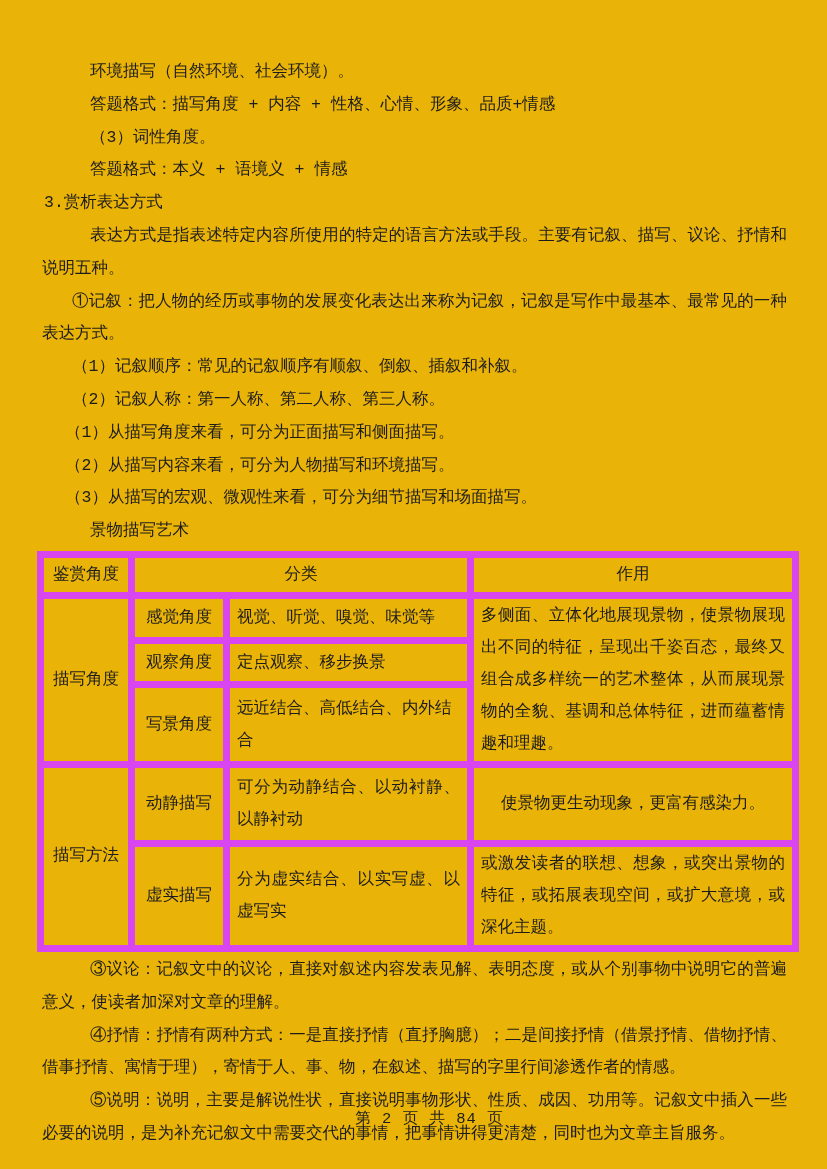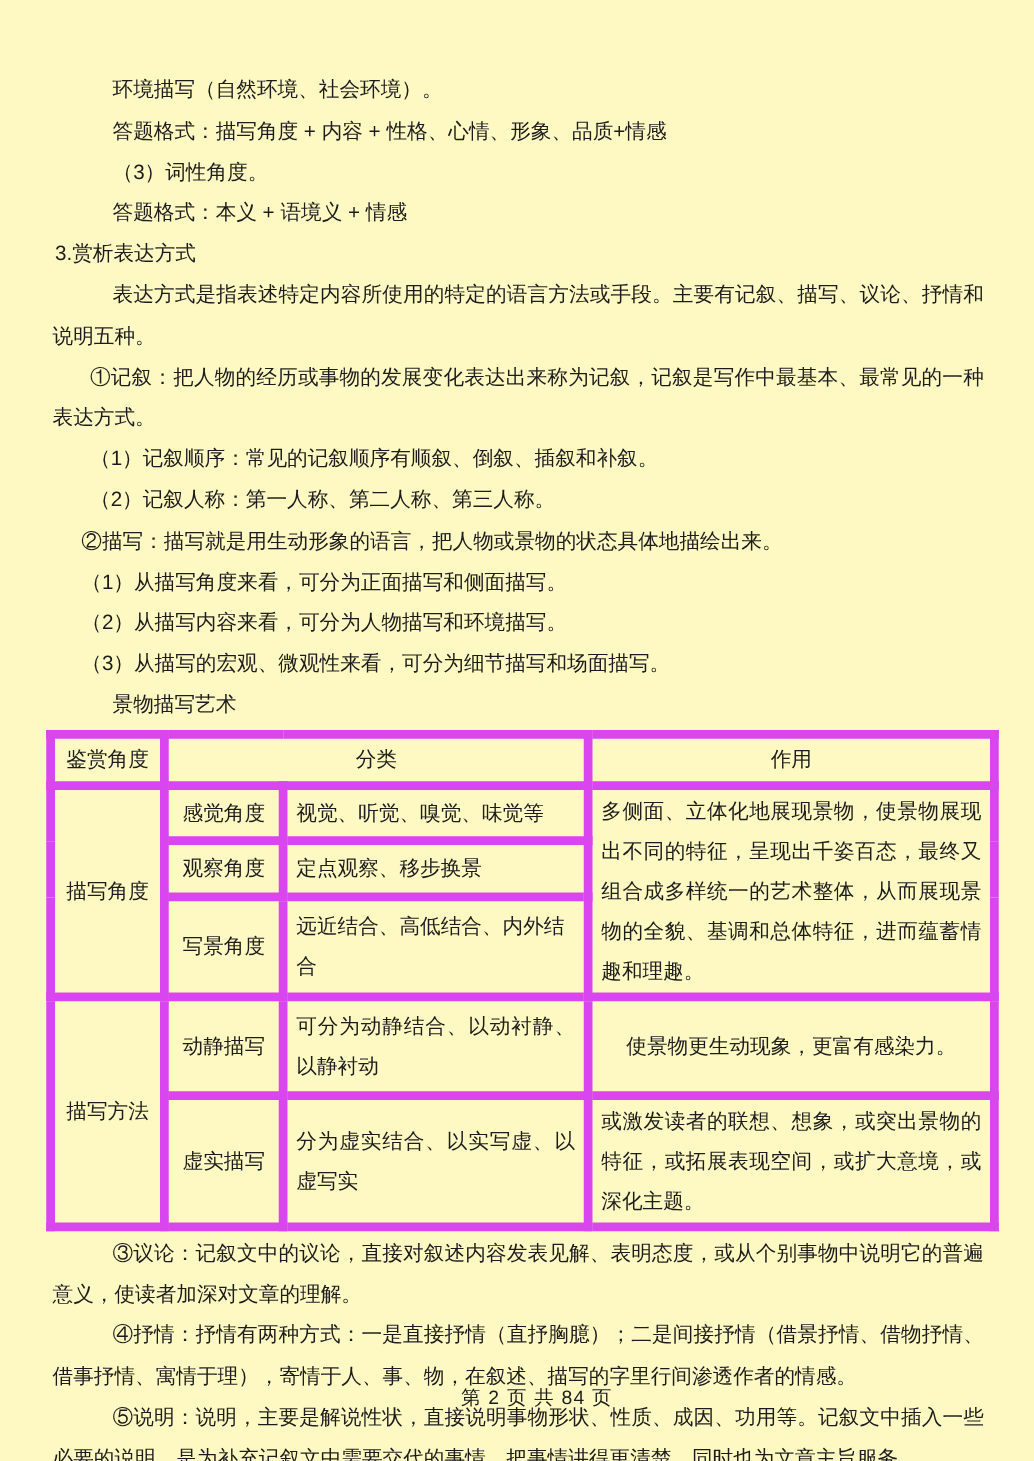"环境描写（自然环境、社会环境）。" .page { background: #fef9c3 -> #eab308; font-family: Liberation Sans, sans-serif -> Liberation Mono, monospace }
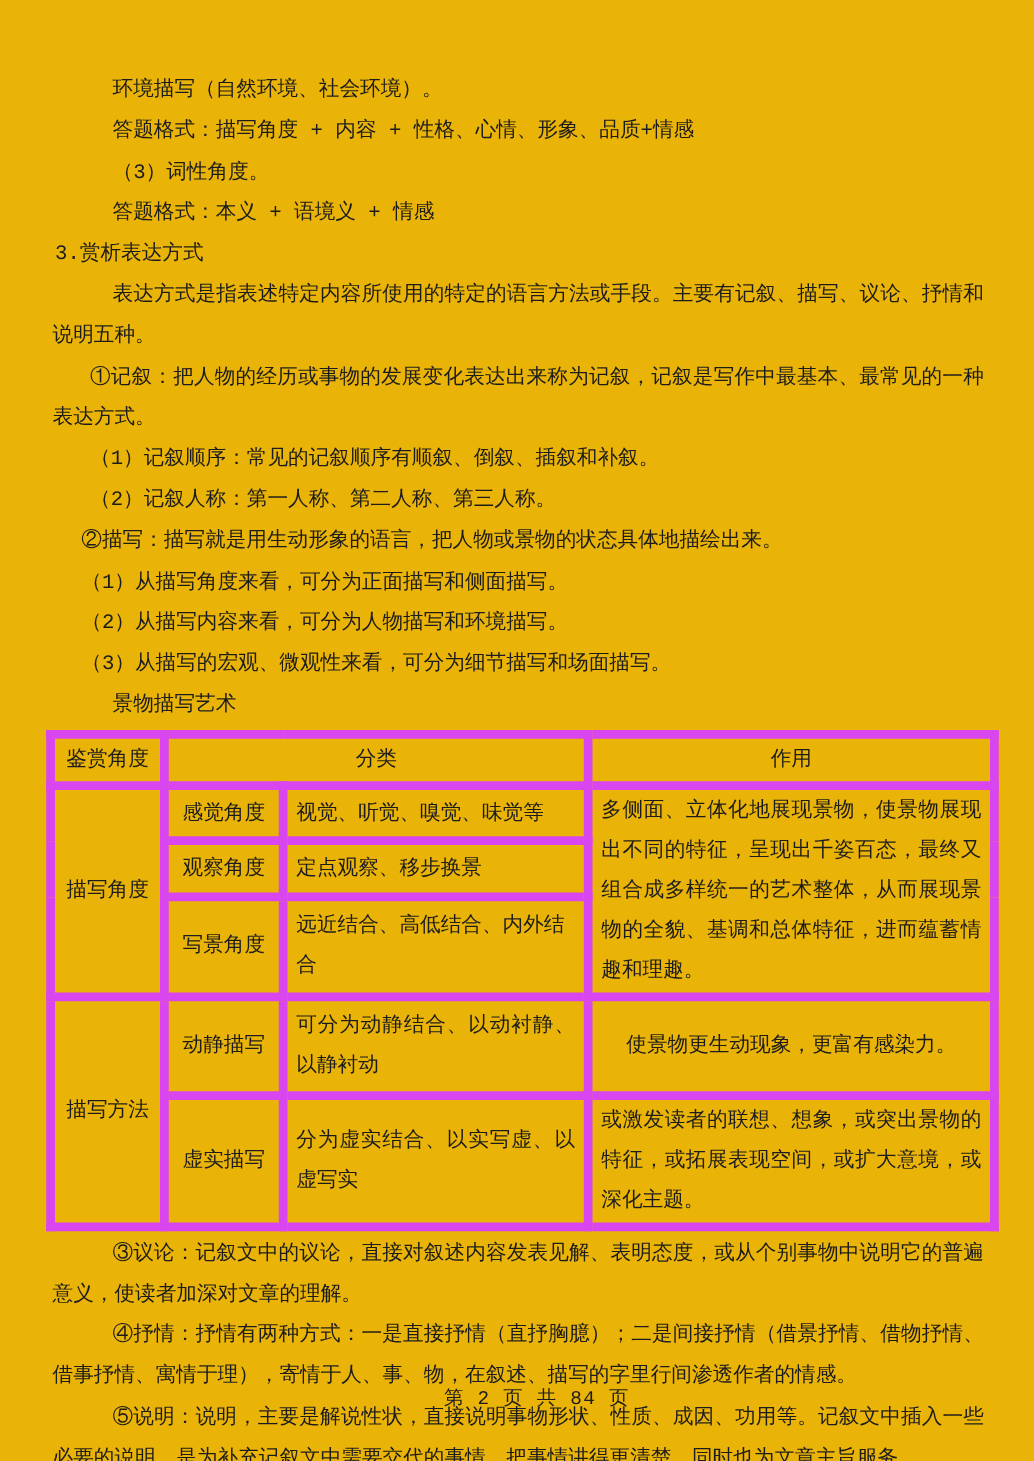"②描写：描写就是用生动形象的语言，把人物或景物的状态具体地描绘出来。" p.ln { html: <p>②描写：描写就是用生动形象的语言，把人物或景物的状态具体地描绘出来。</p> -> none }
